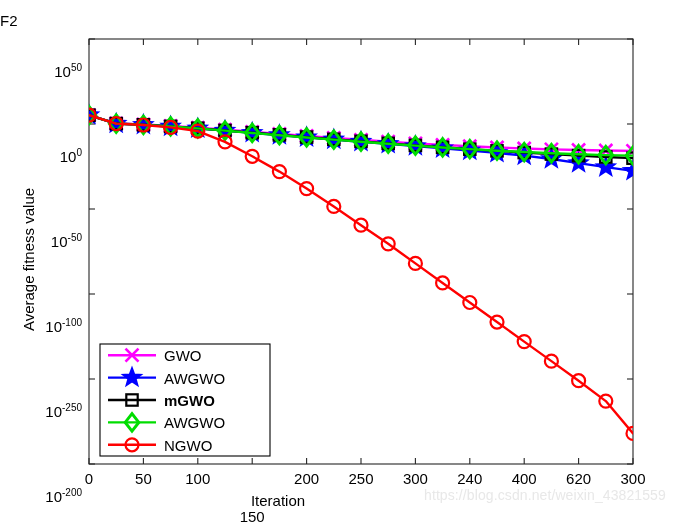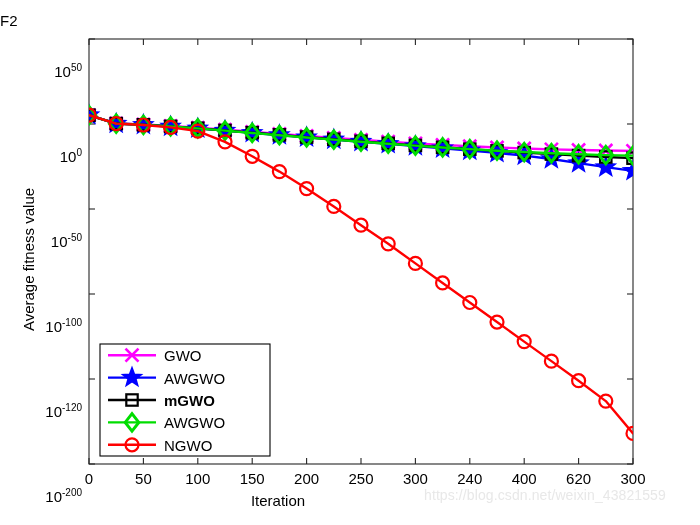"-120" span.exp { text: -120 -> -250 }
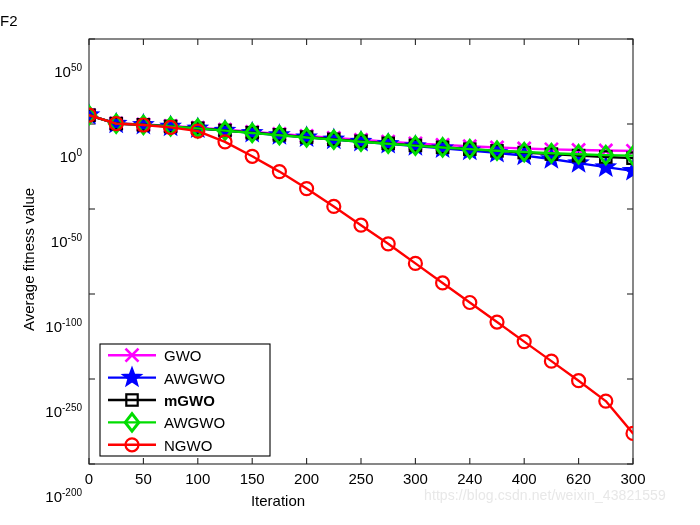"150" div.txt { margin-top: none -> 38px }
